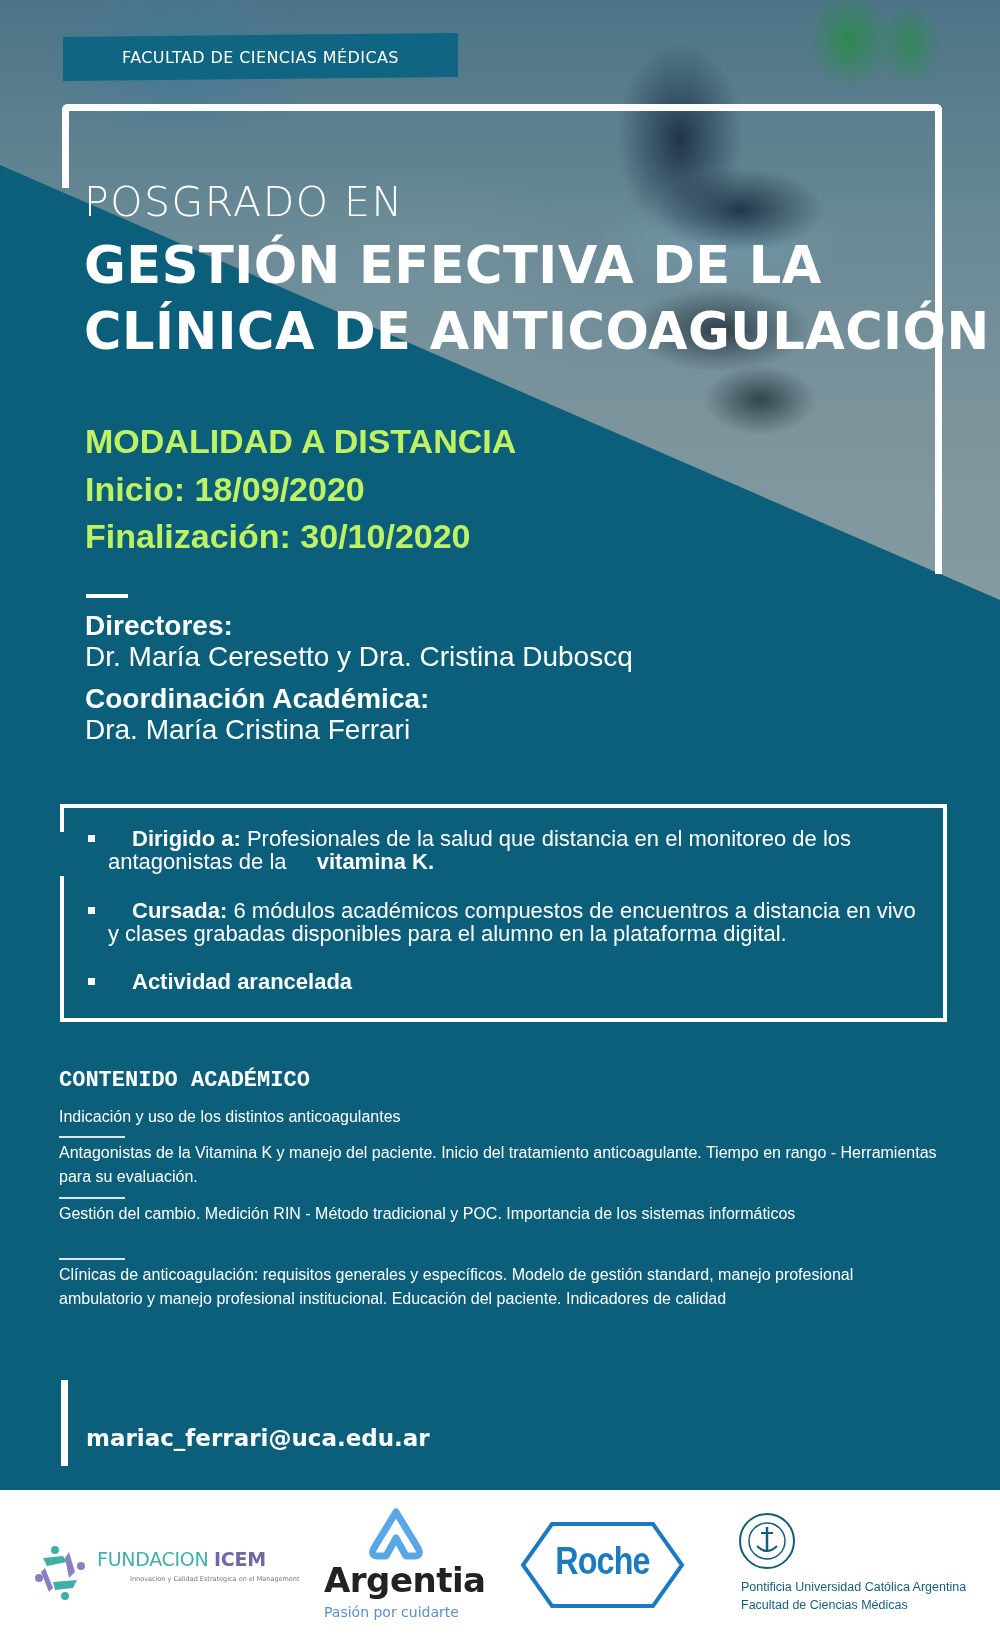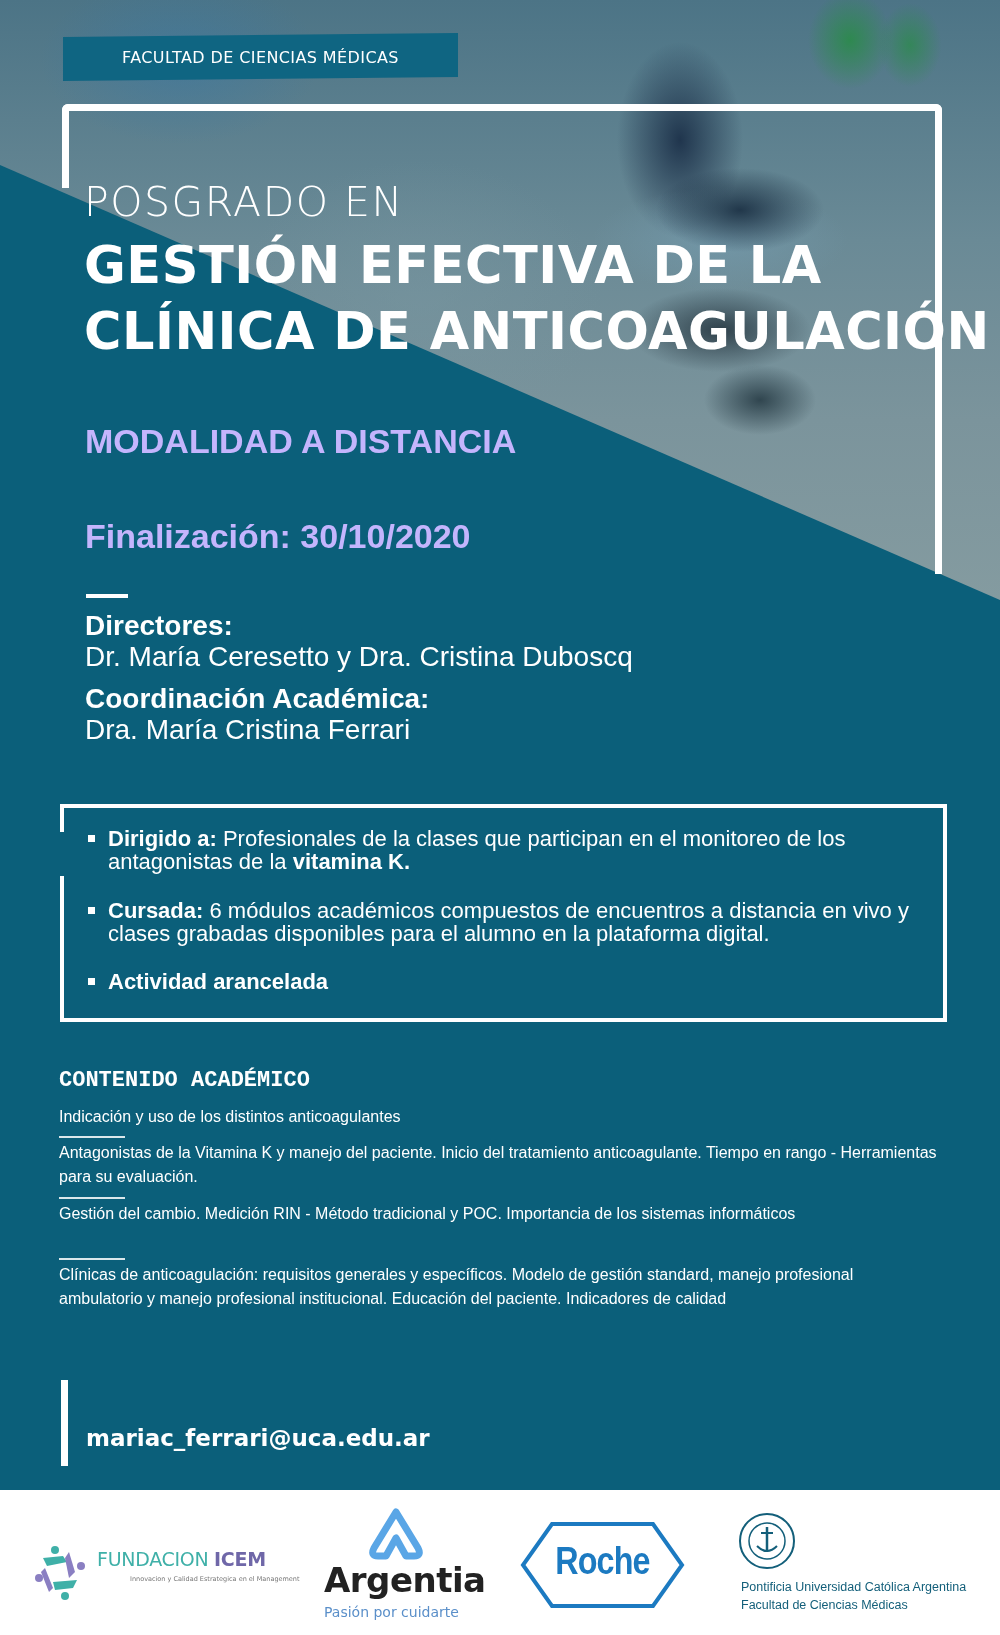"MODALIDAD A DISTANCIA" .mod { color: #c4b5fd -> #bef264 }
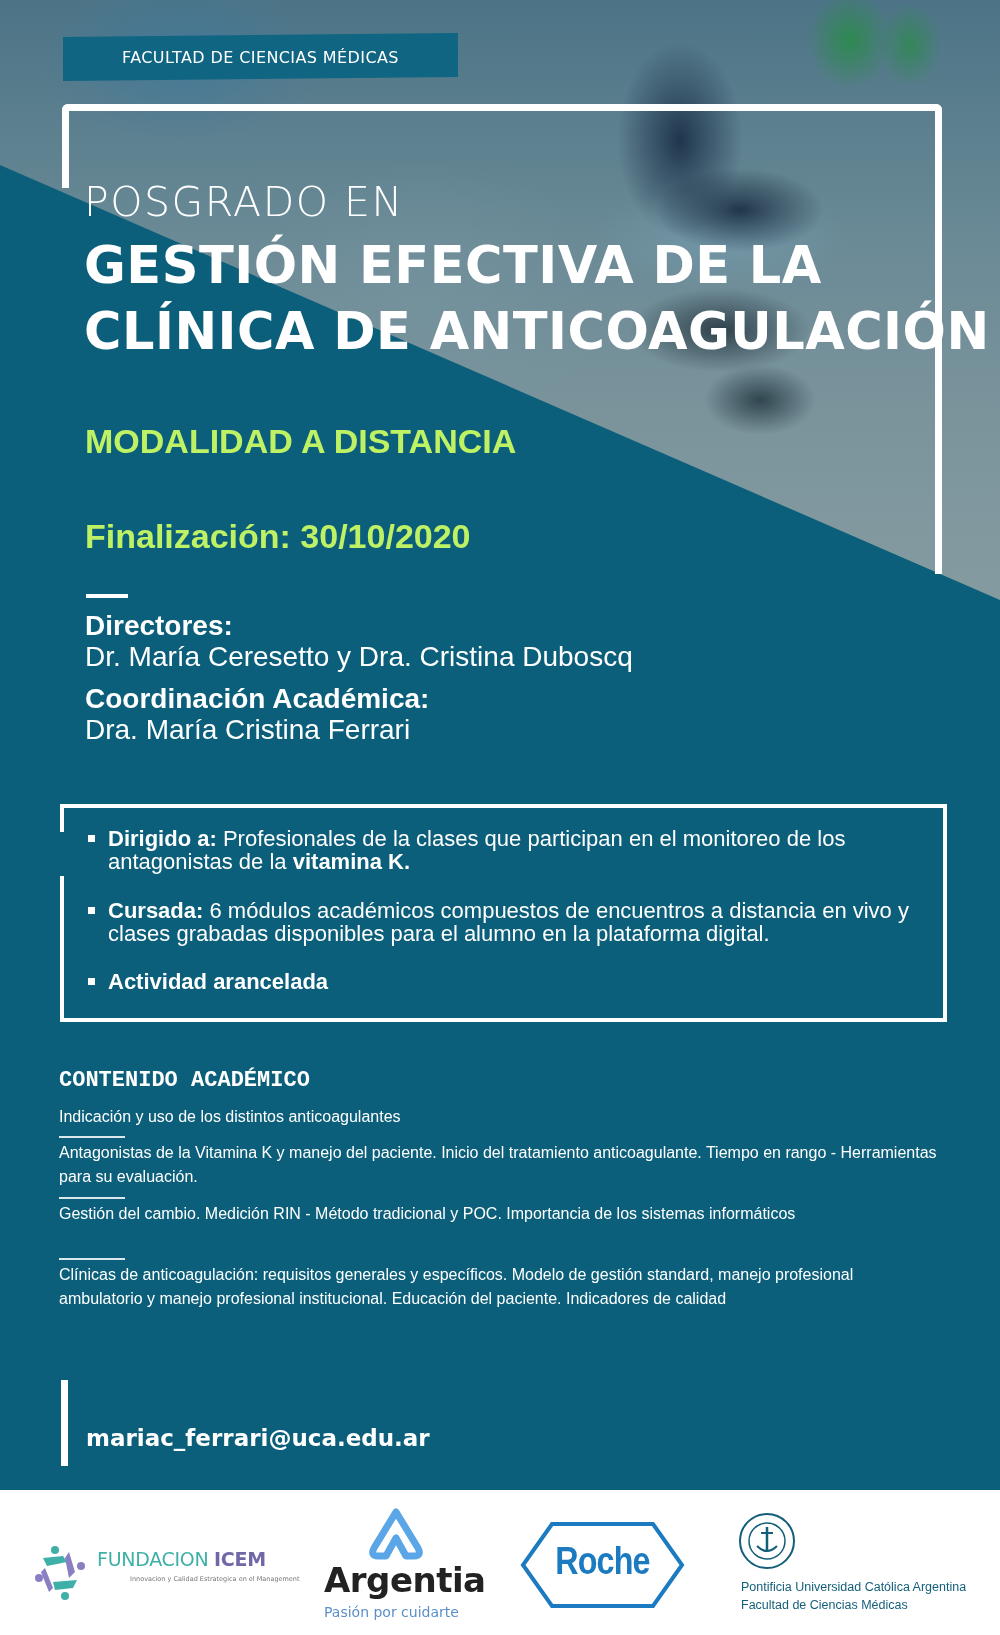"Inicio: 18/09/2020" div.mod { html: none -> <div>Inicio: 18/09/2020</div> }
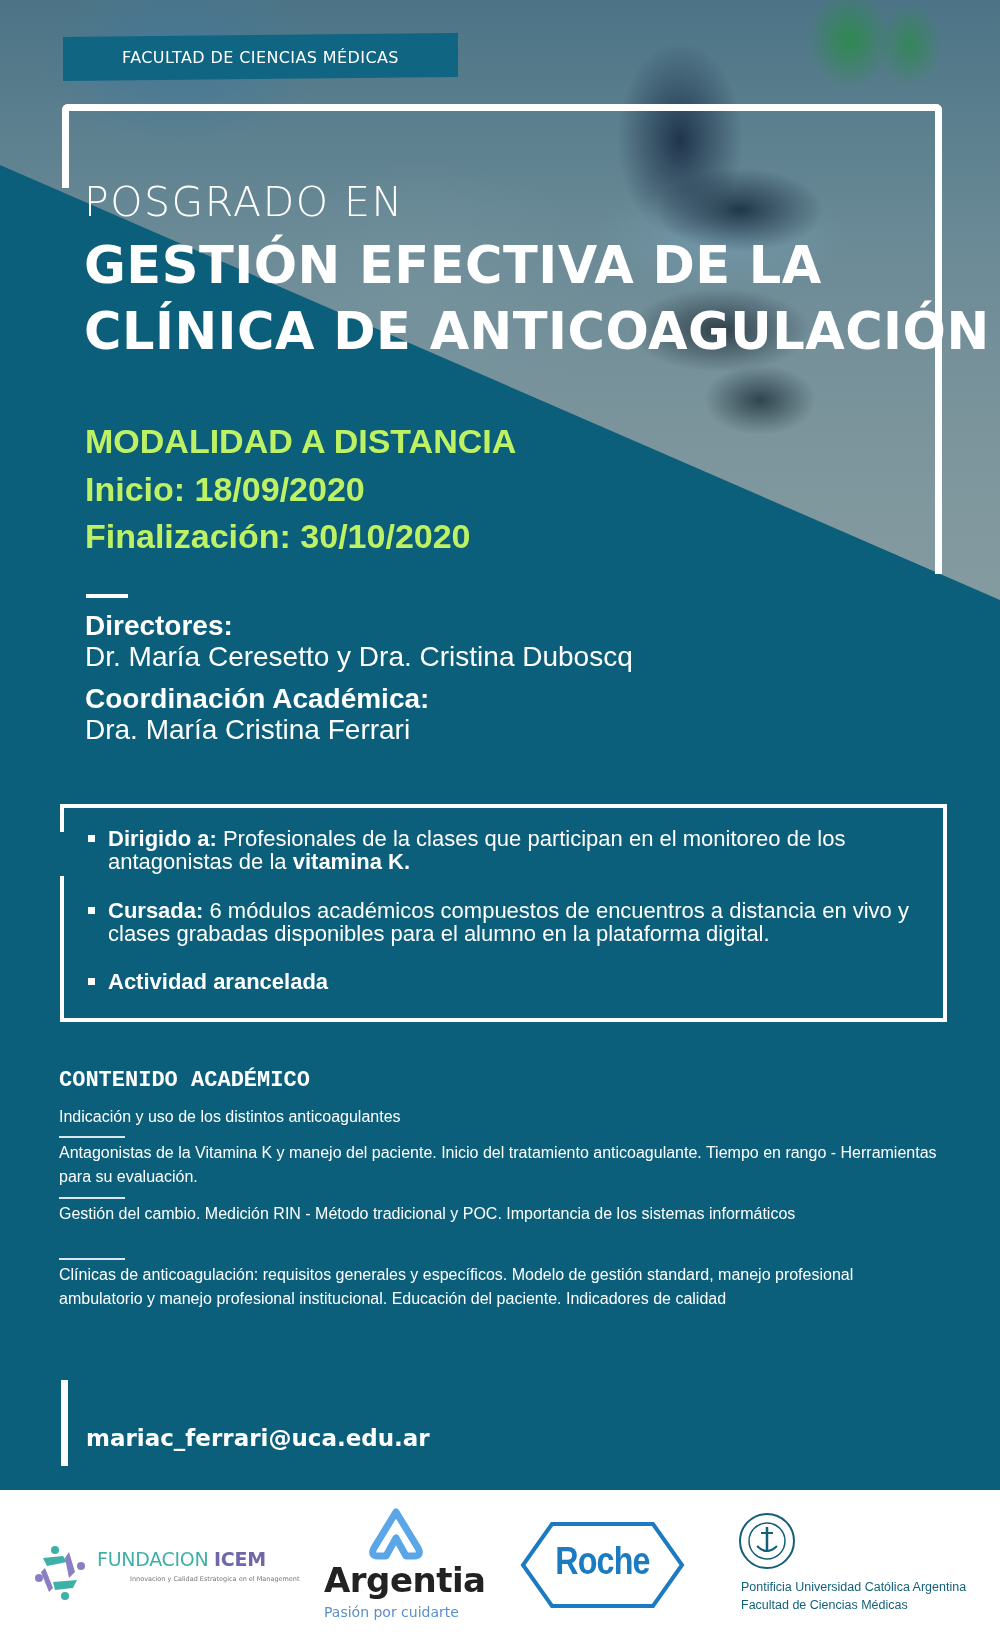"Dirigido a:" .bullet b { margin-left: none -> 24px }
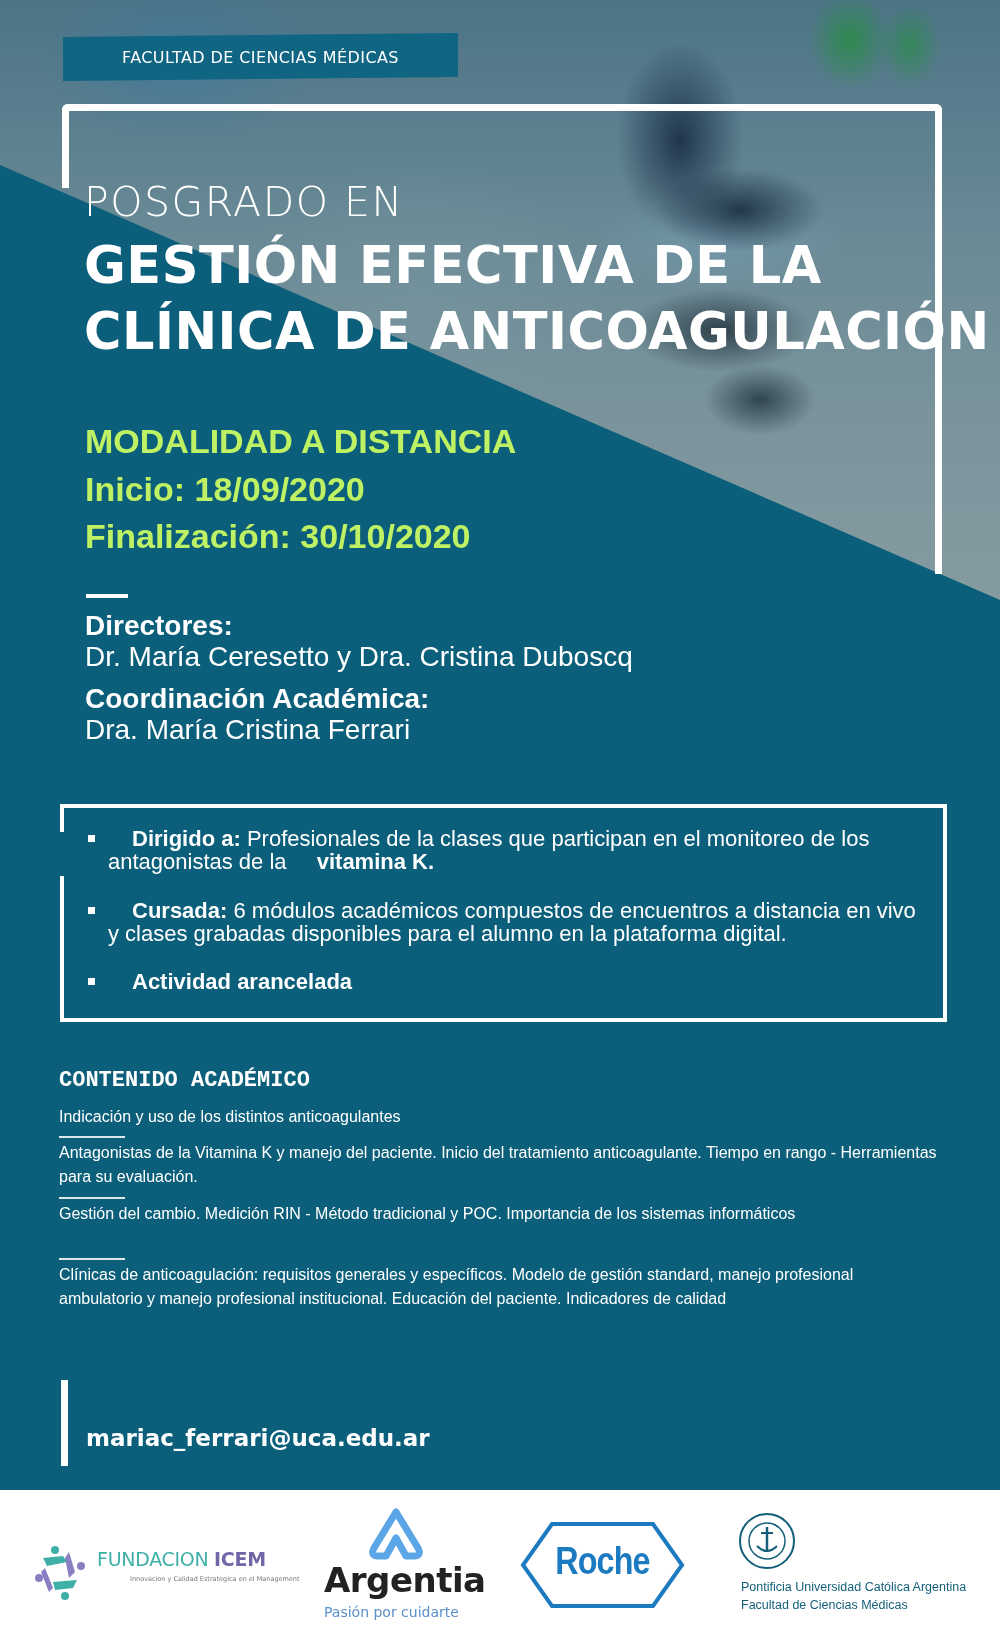"Profesionales de la clases que" span { text: clases que participan -> salud que distancia }
